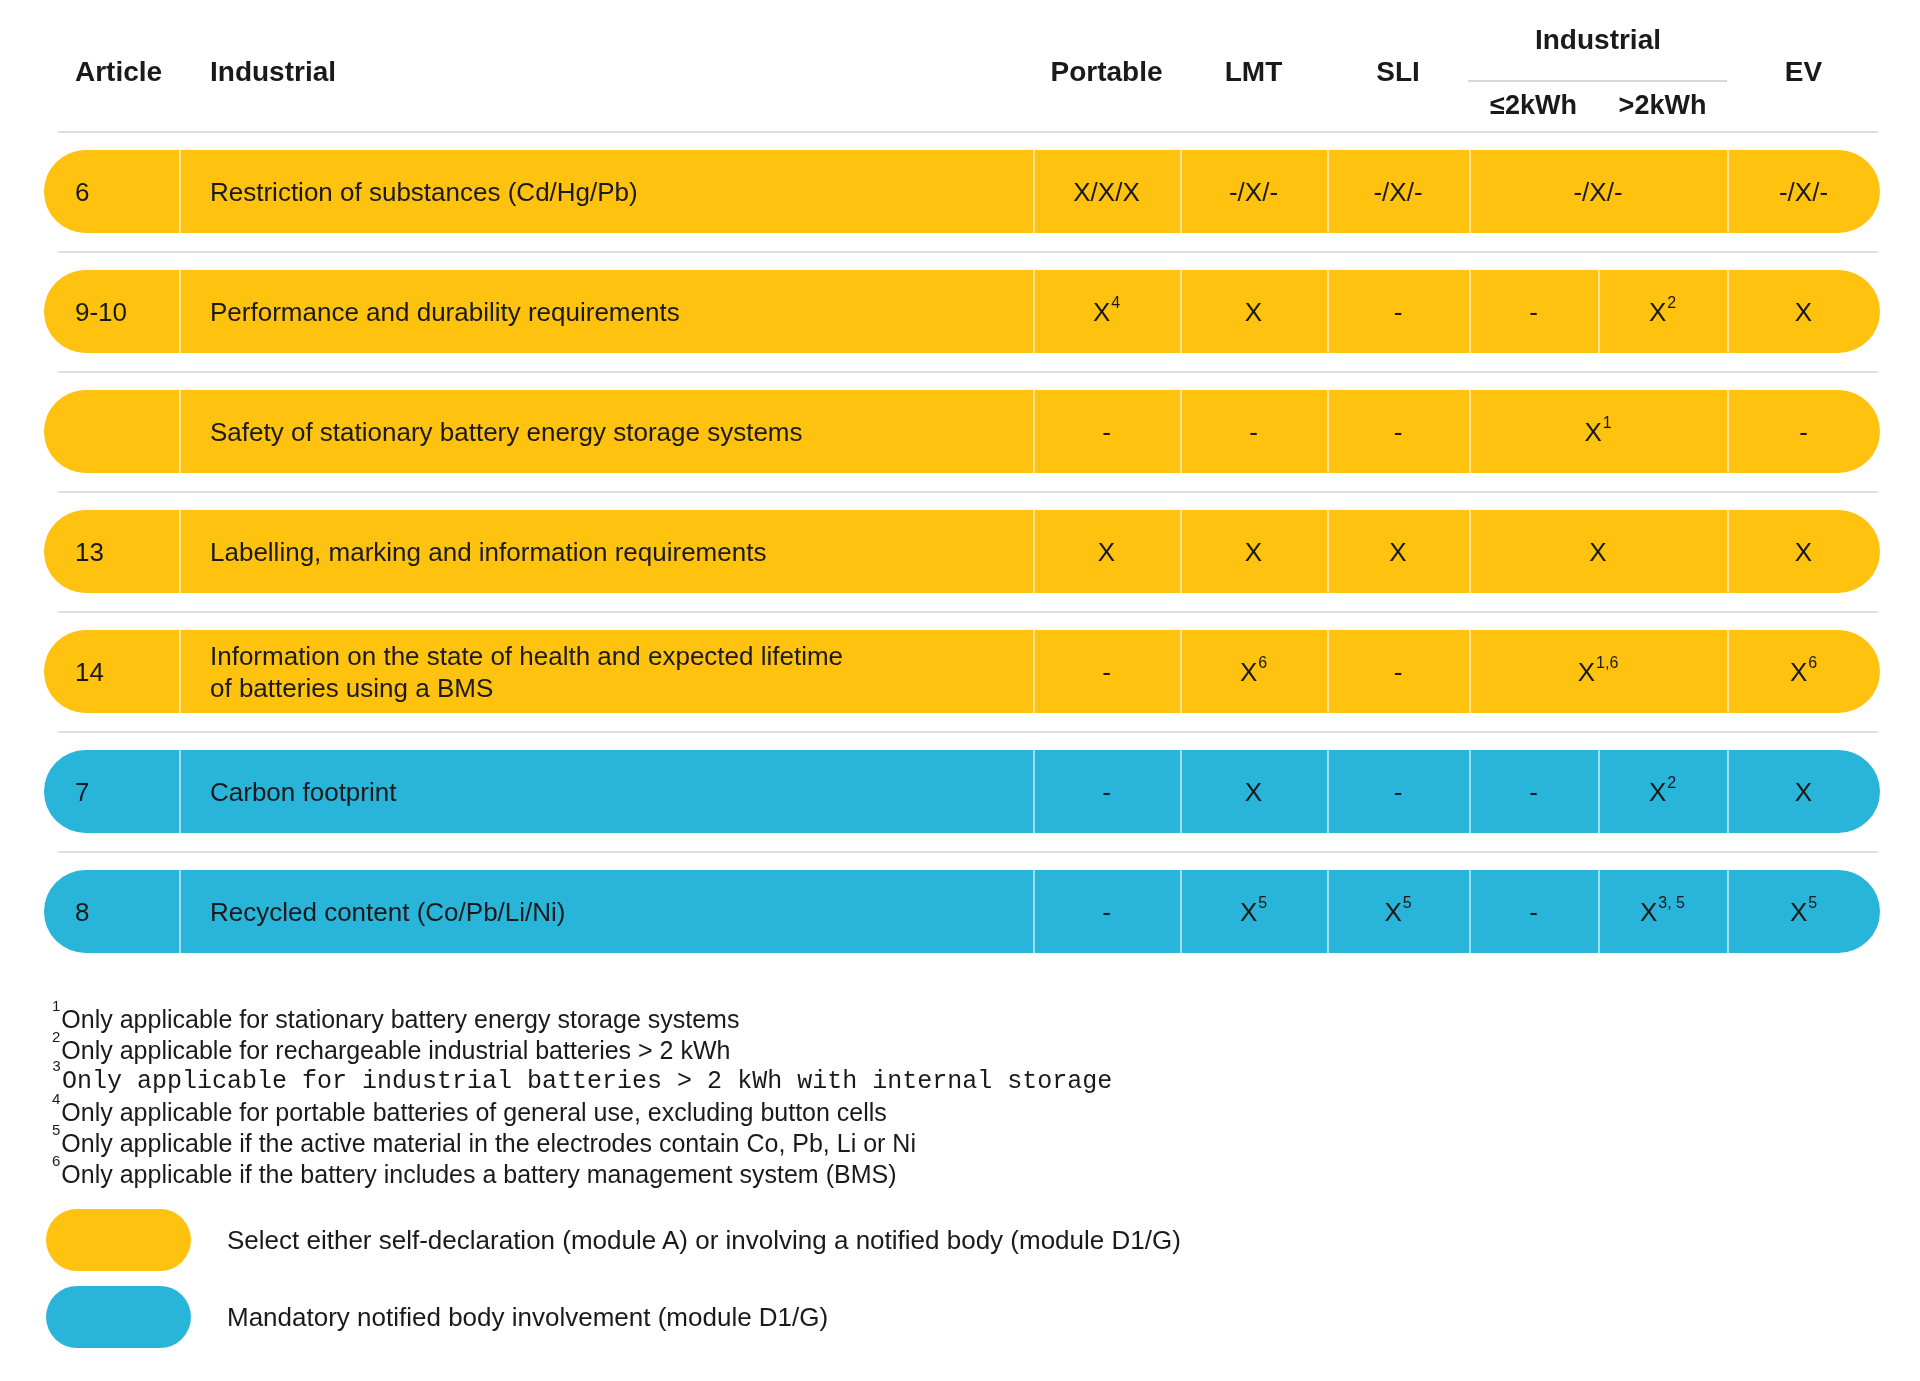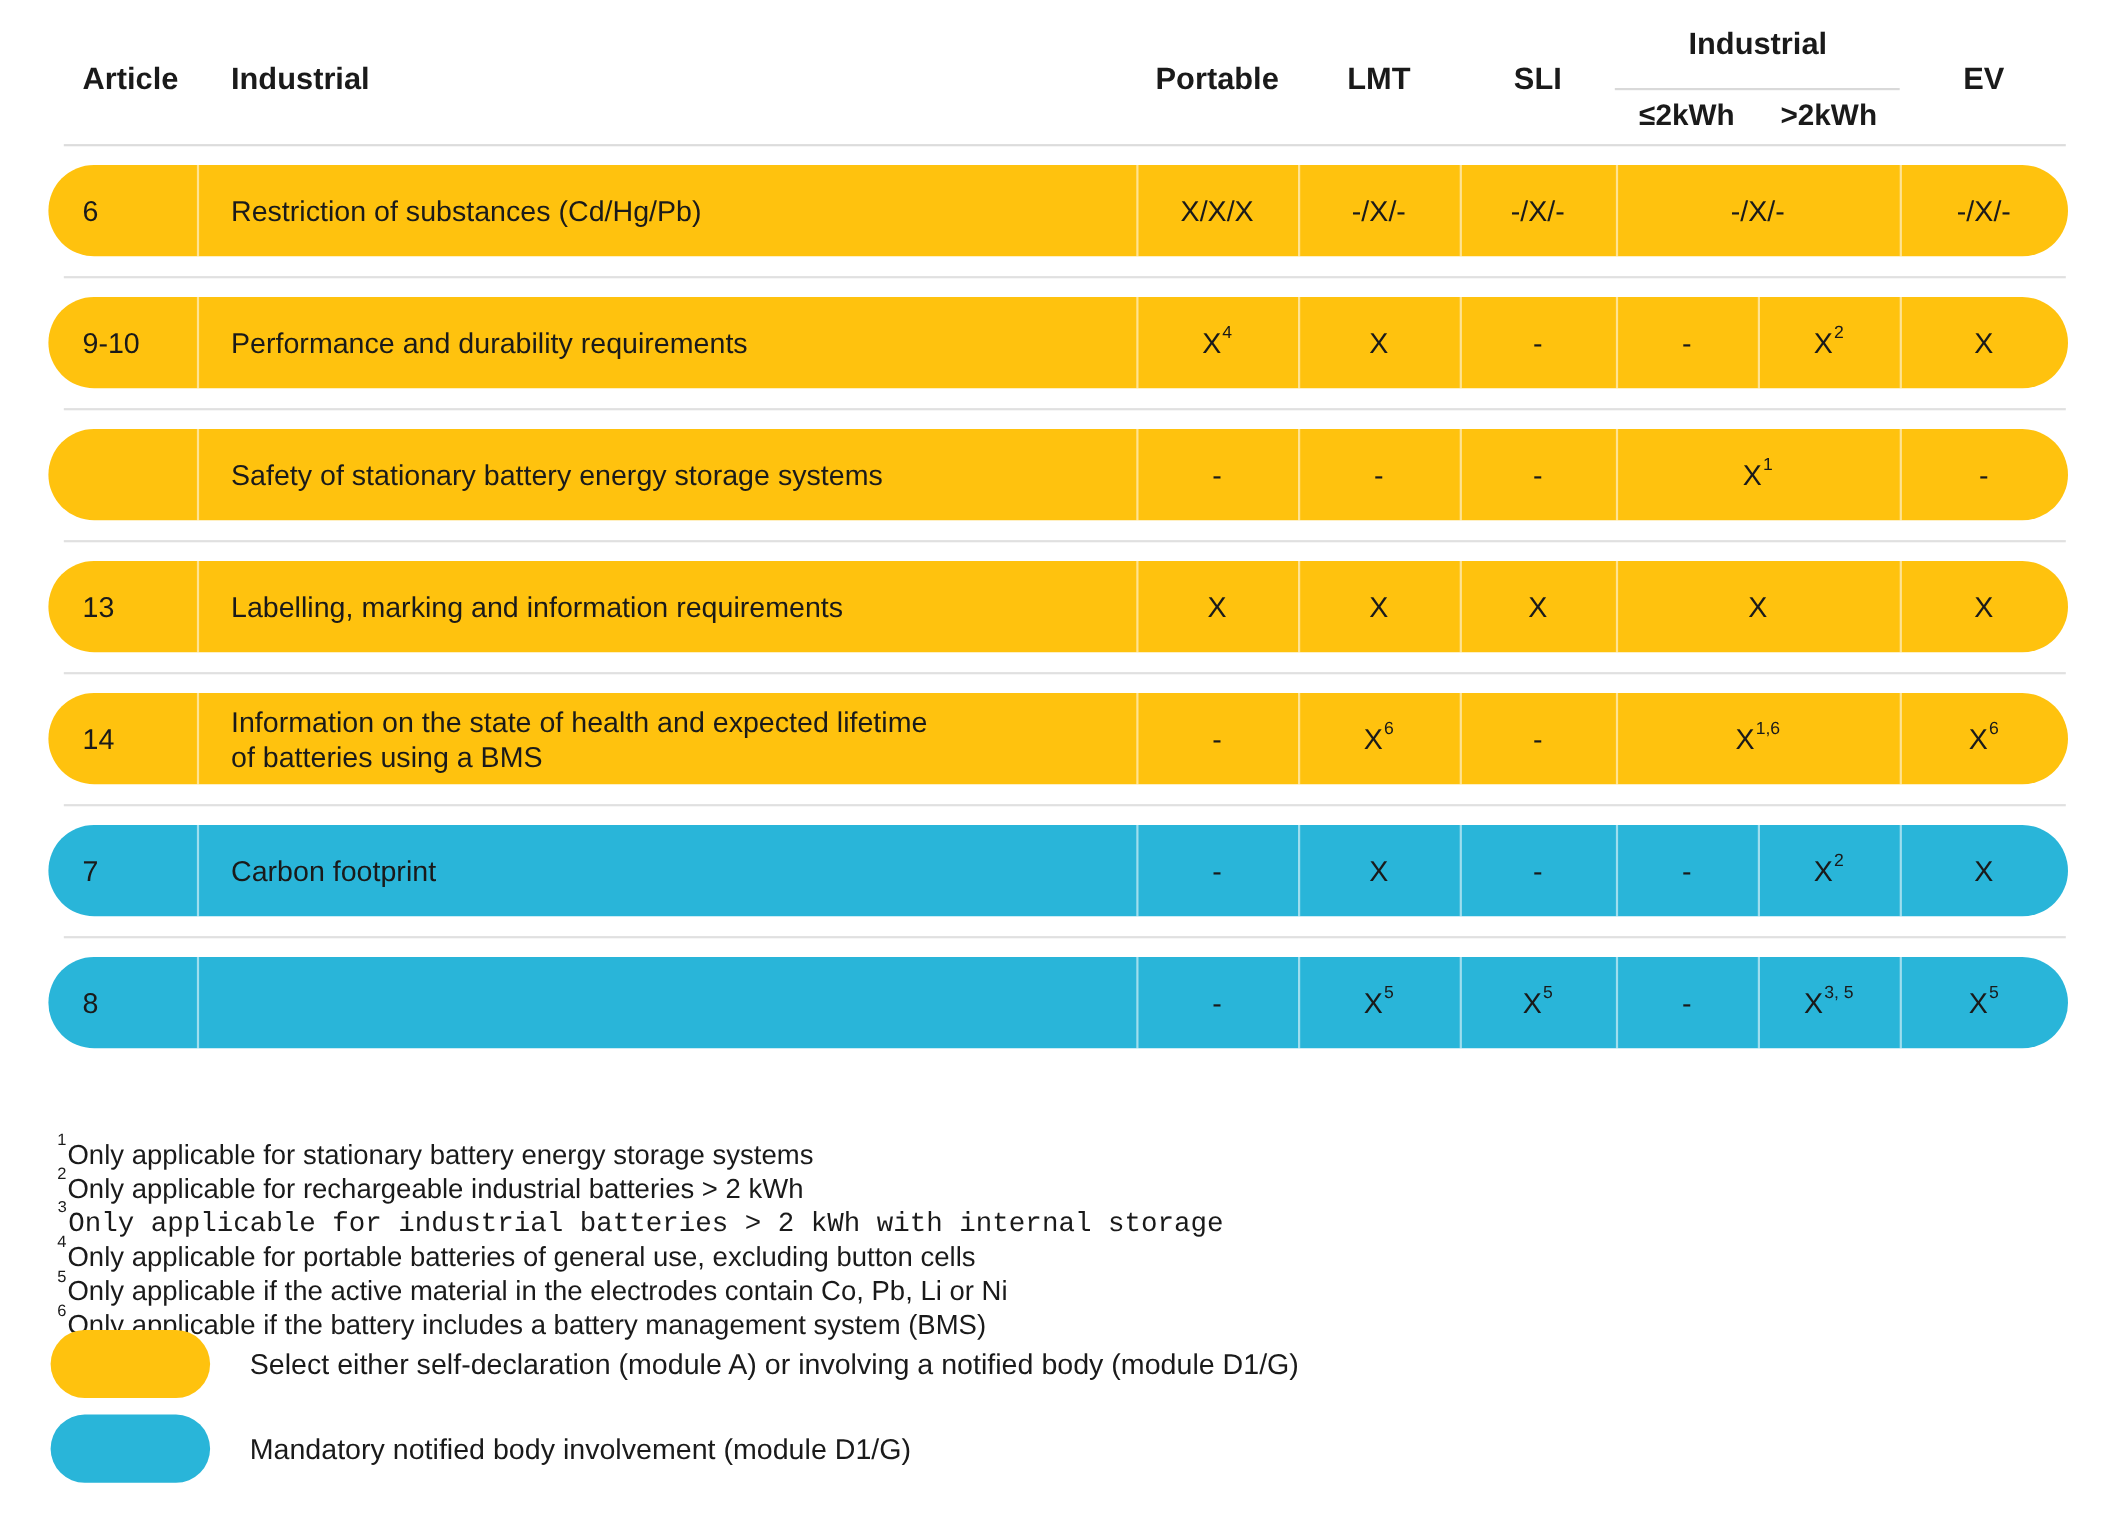"Recycled content (Co/Pb/Li/Ni)" div.cell { html: none -> <div>Recycled content (Co/Pb/Li/Ni)</div> }
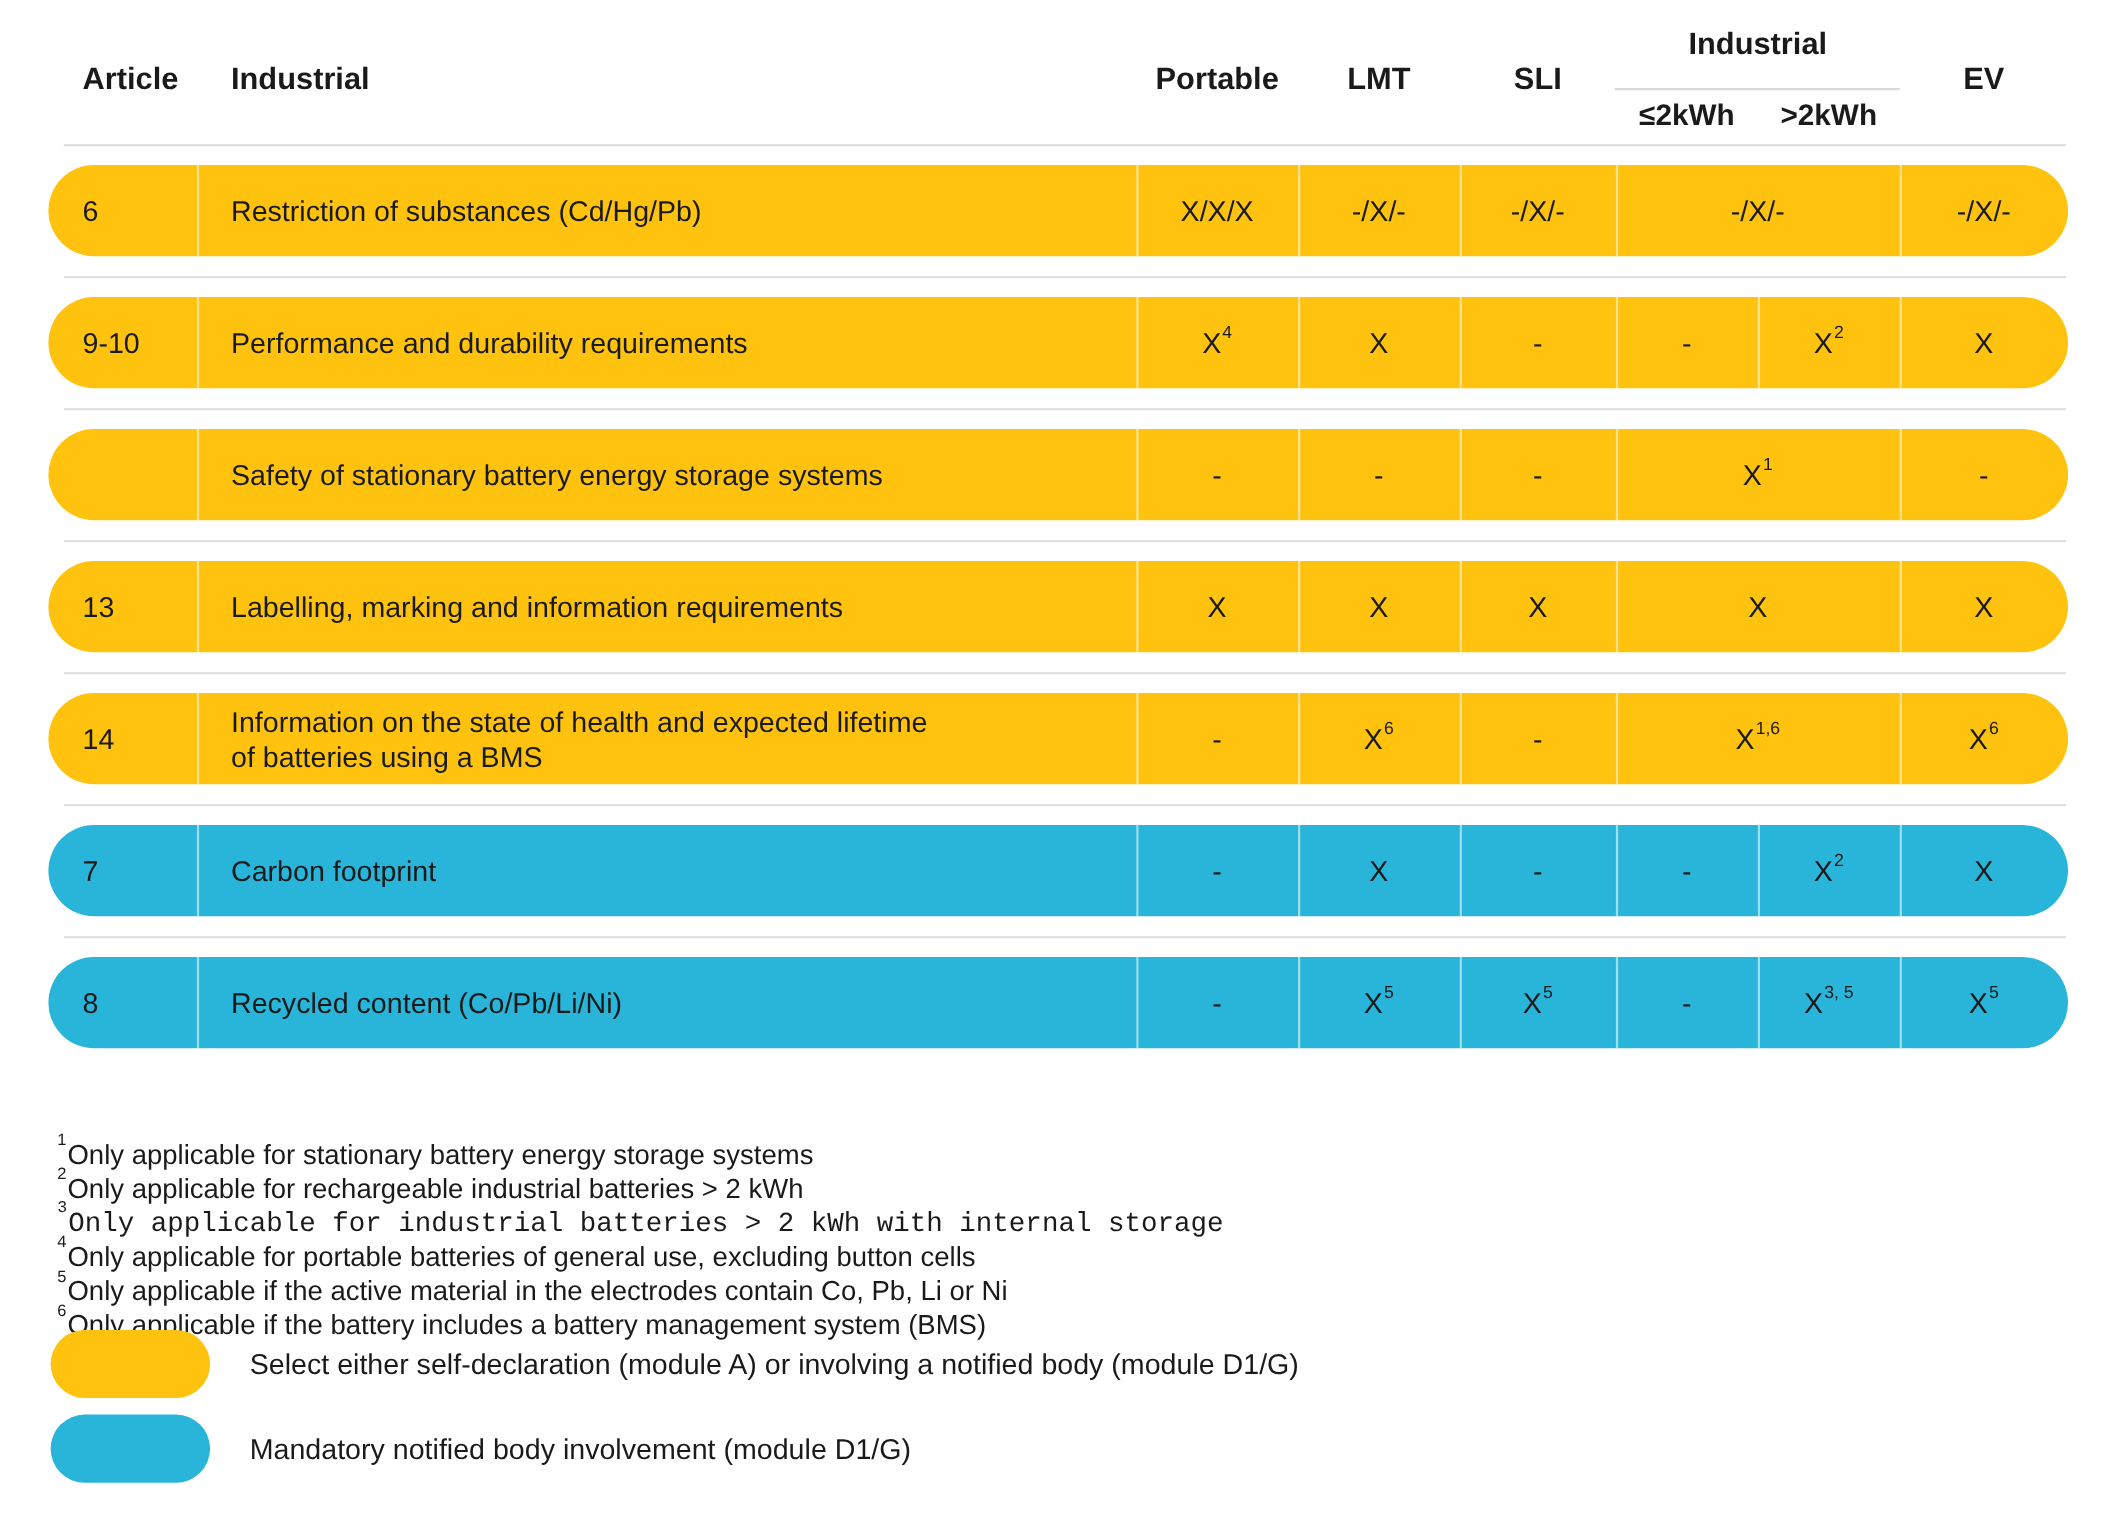"1Only applicable for stationary battery" .footnote { margin-top: 31px -> none }
